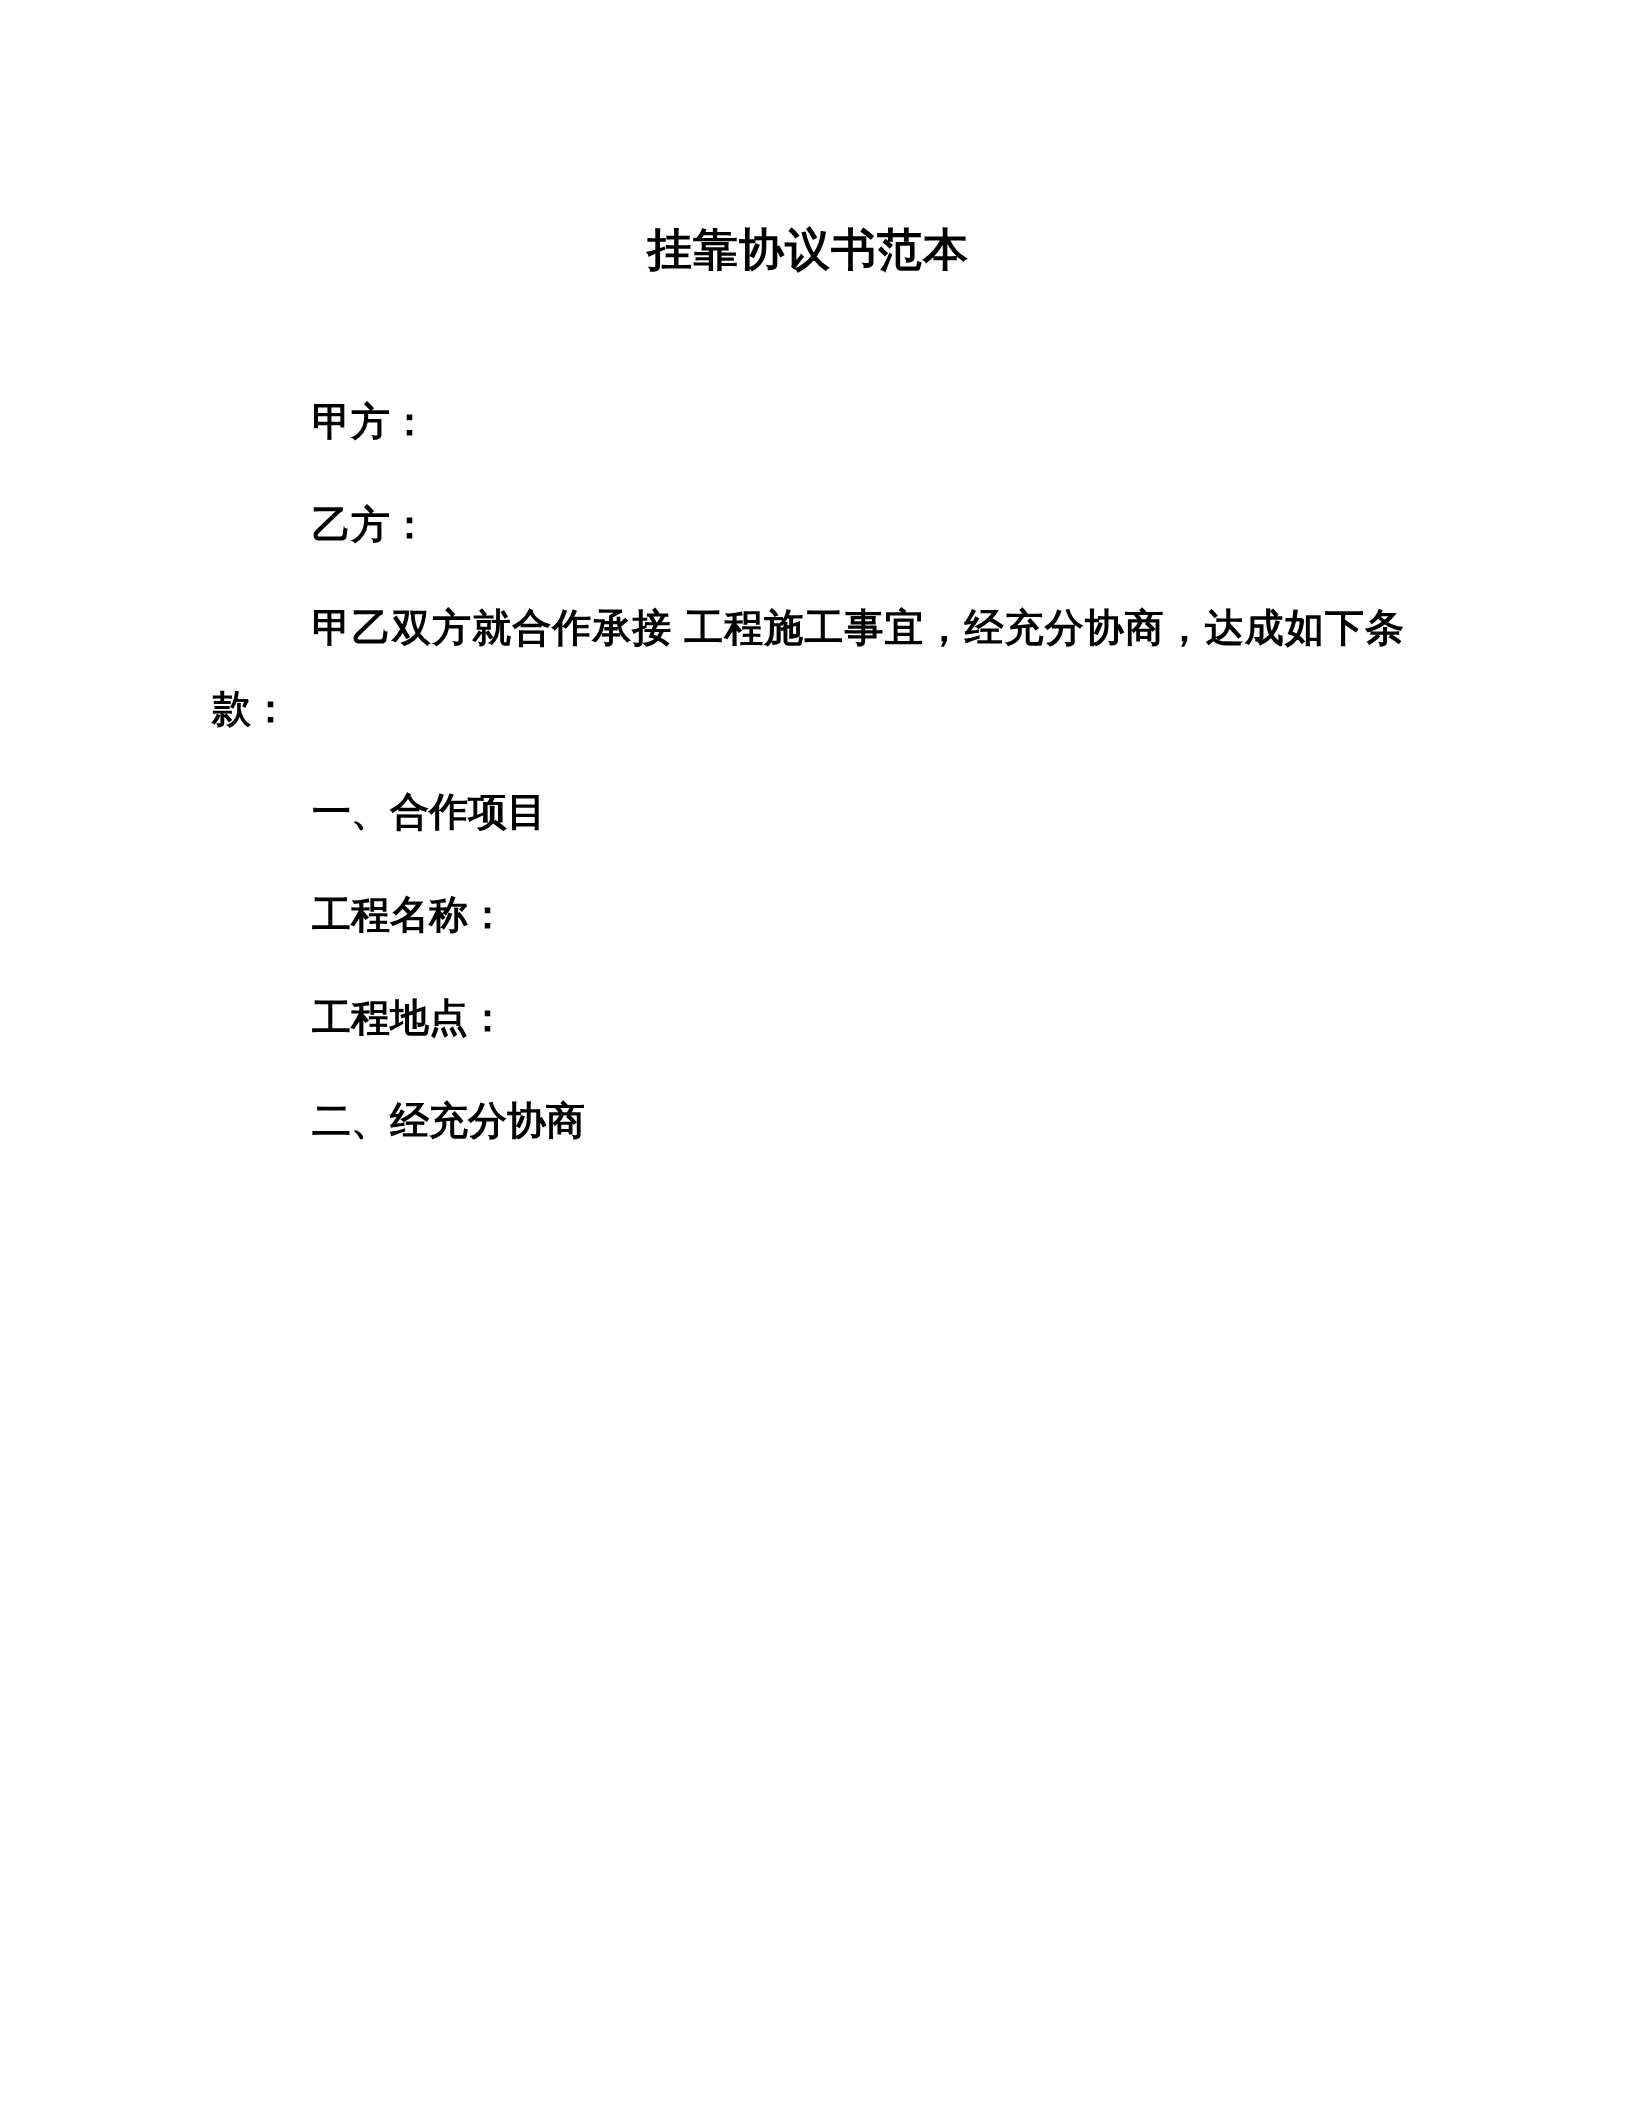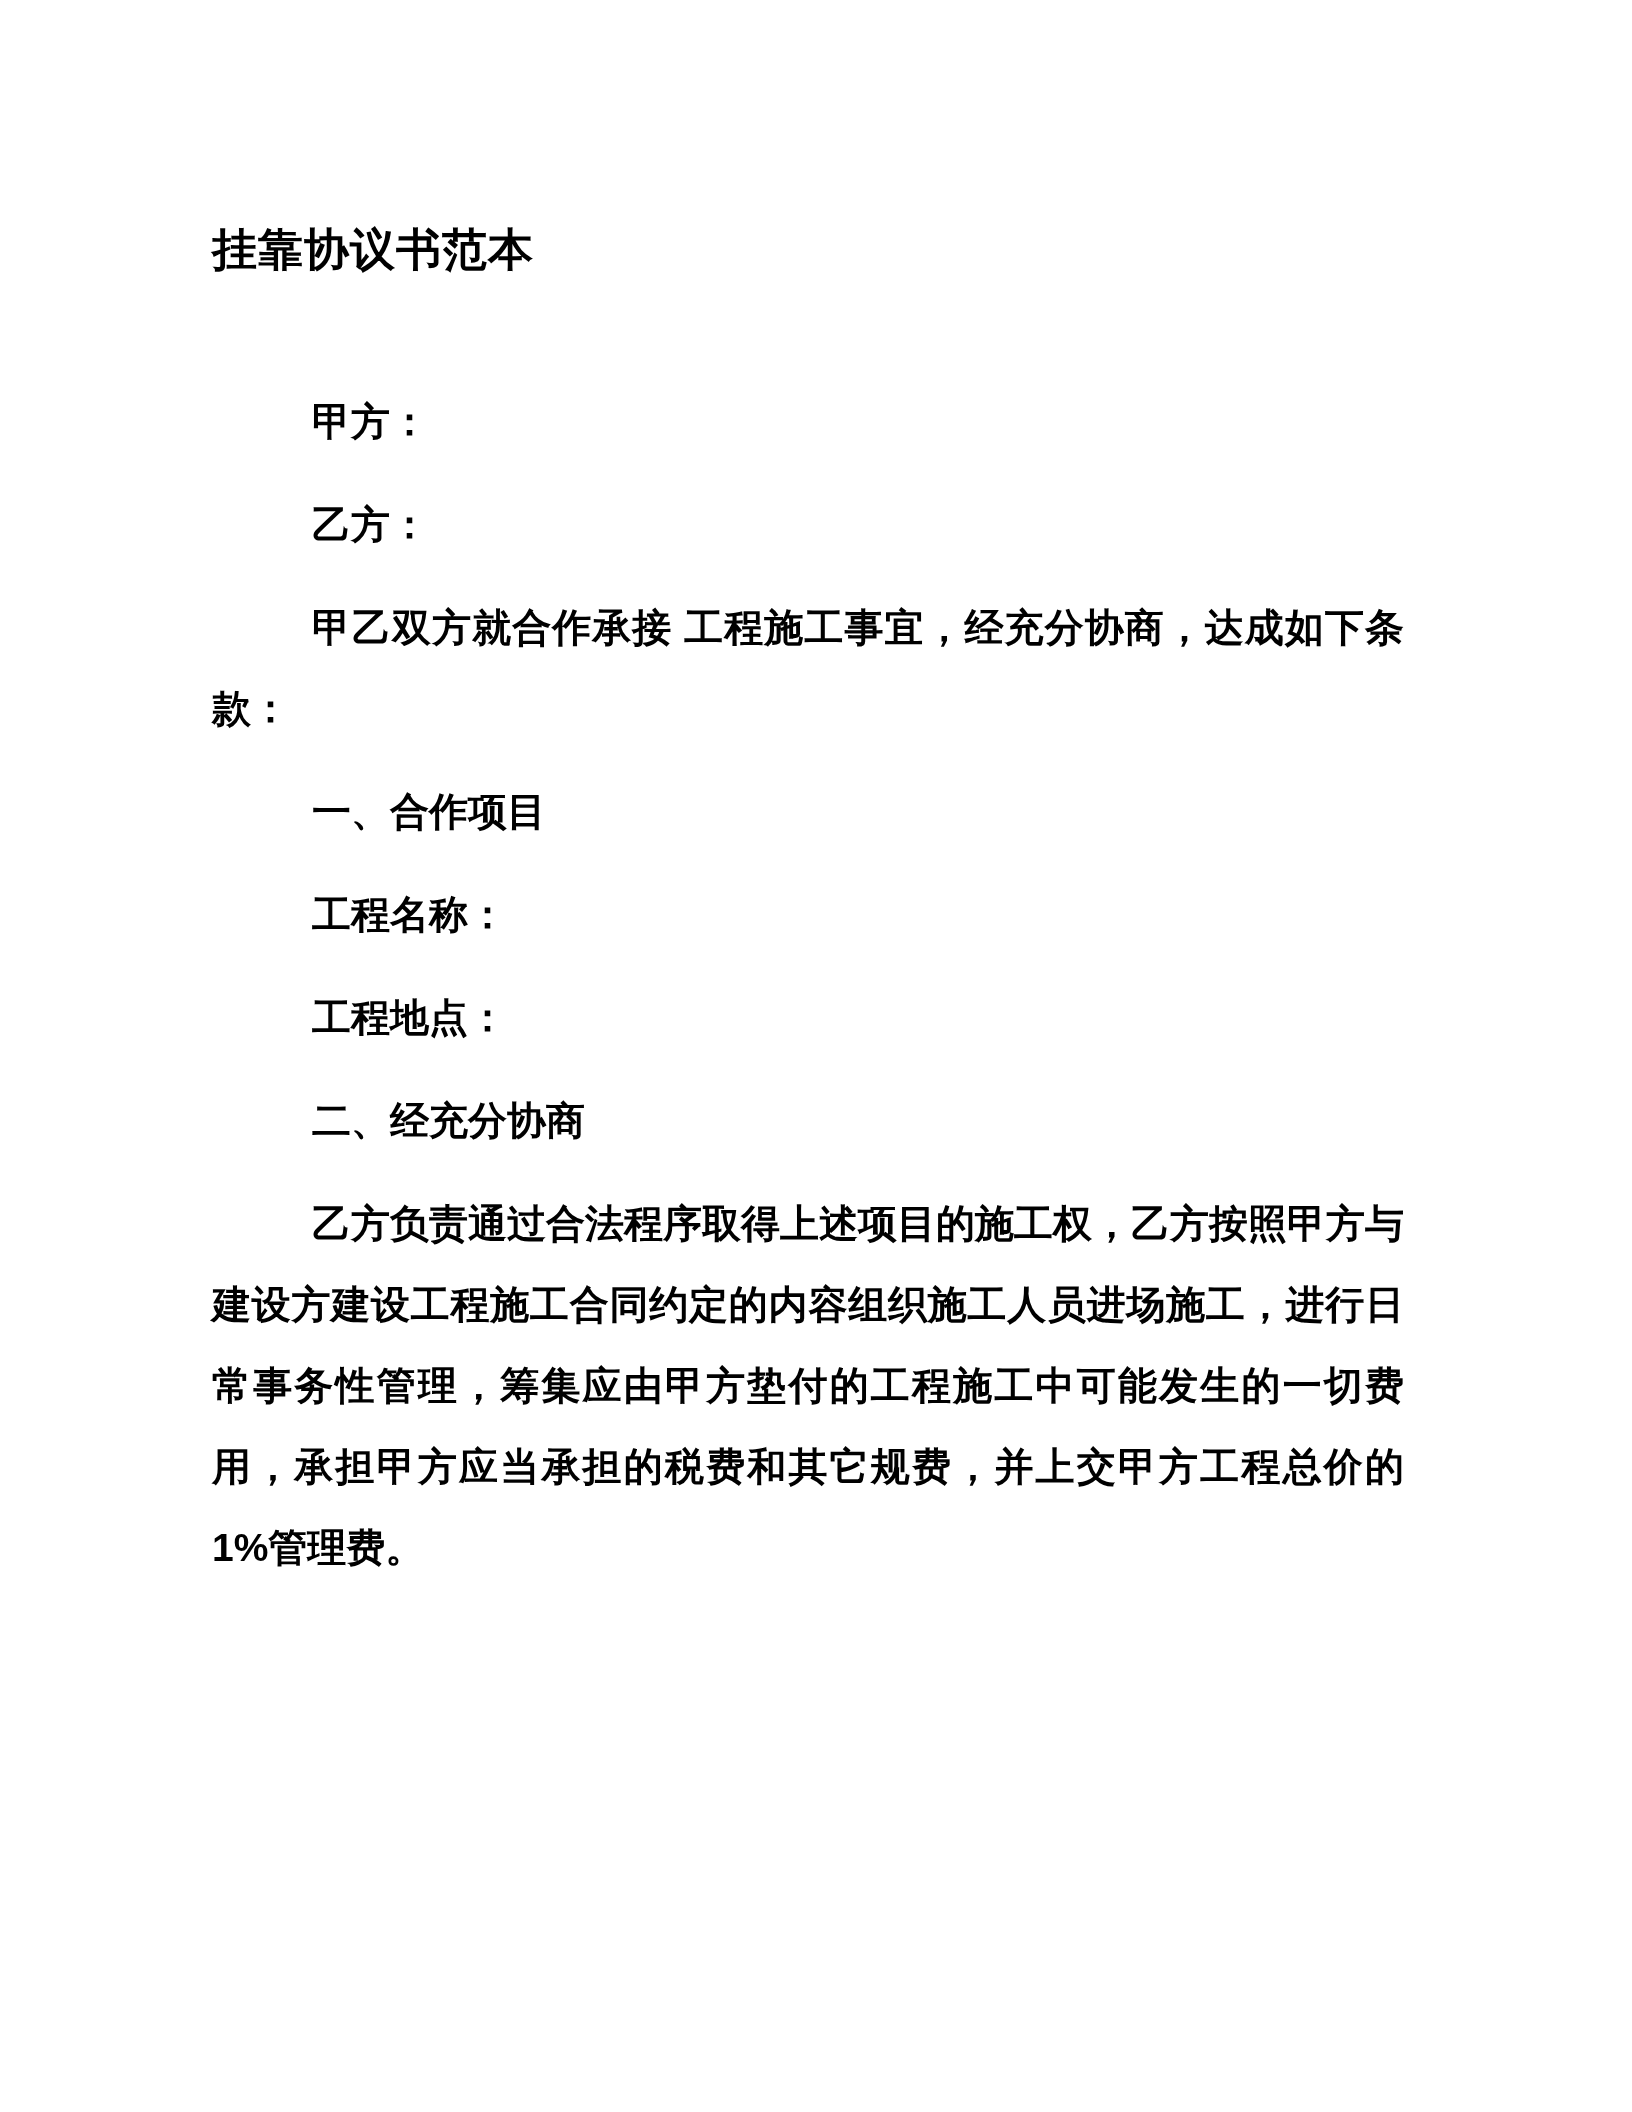"挂靠协议书范本" .doc-title { text-align: left -> center }
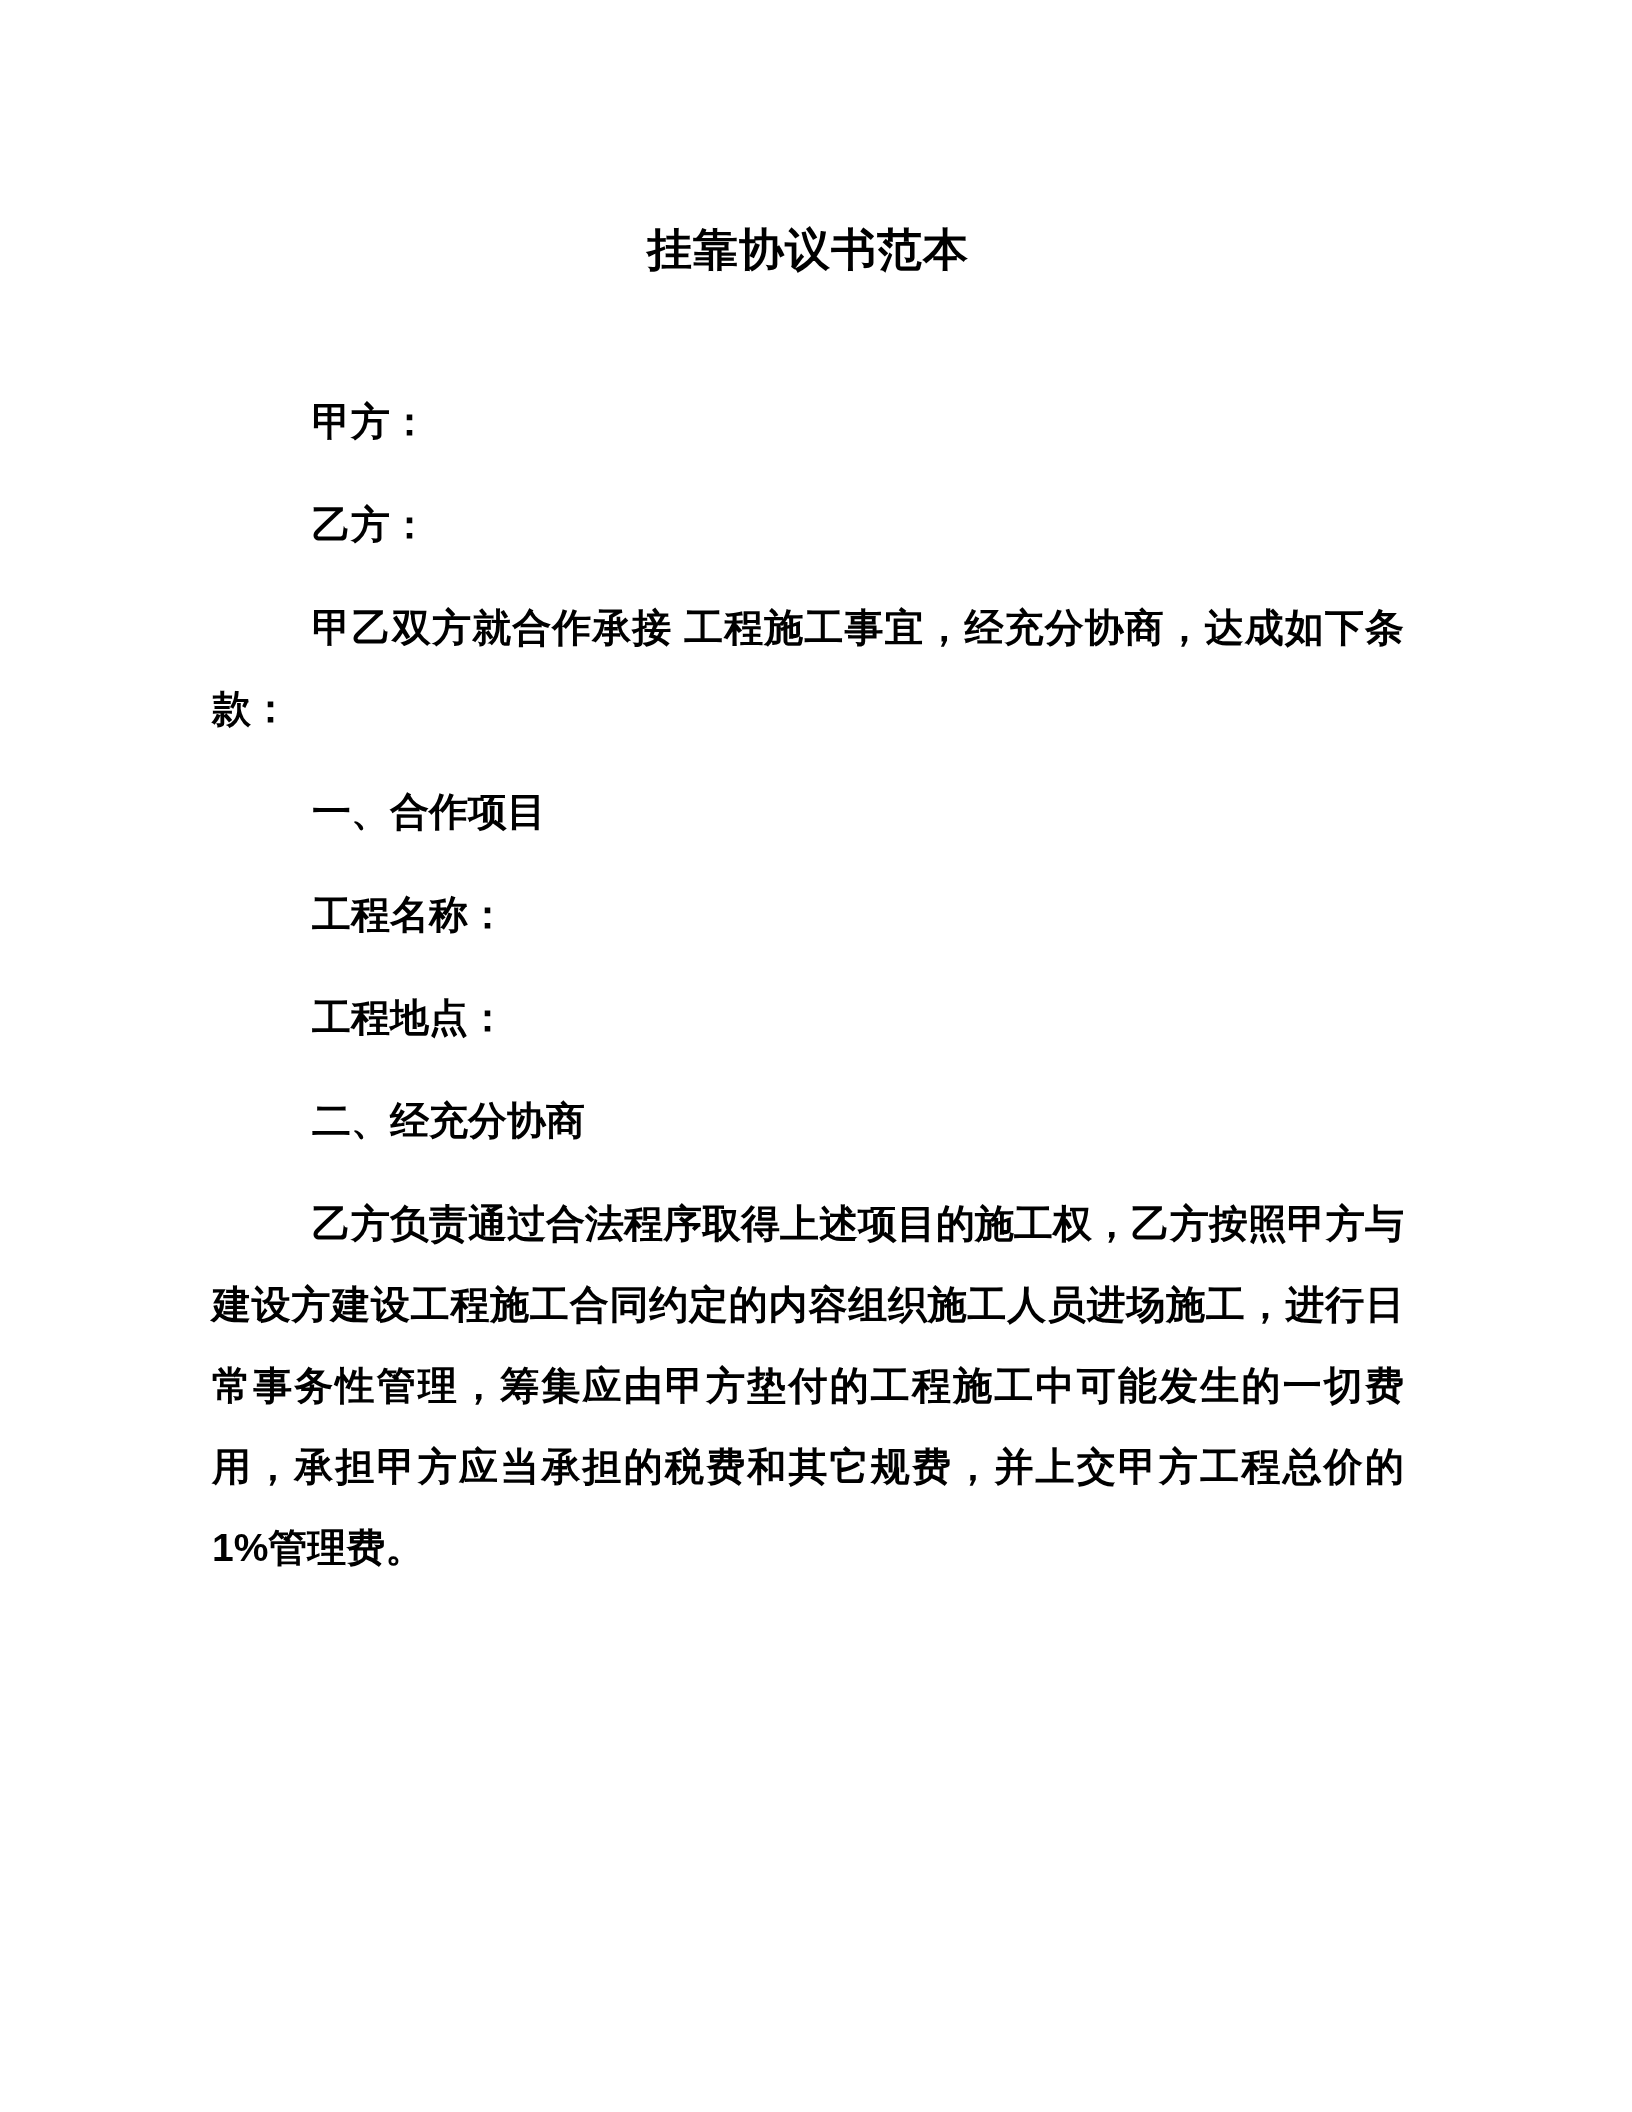"乙方负责通过合法程序取得上述项目的施工权，乙方按照甲方与建设方建设工程施工合同约" p { html: <p>乙方负责通过合法程序取得上述项目的施工权，乙方按照甲方与建设方建设工程施工合同约定的内容组织施工人员进场施工，进行日常事务性管理，筹集应由甲方垫付的工程施工中可能发生的一切费用，承担甲方应当承担的税费和其它规费，并上交甲方工程总价的 1%管理费。</p> -> none }
